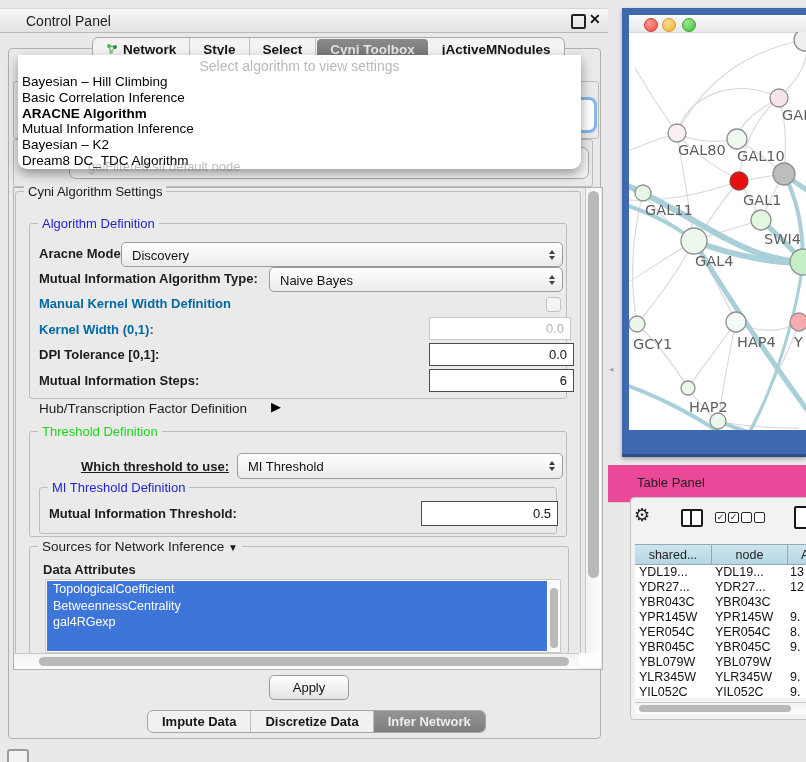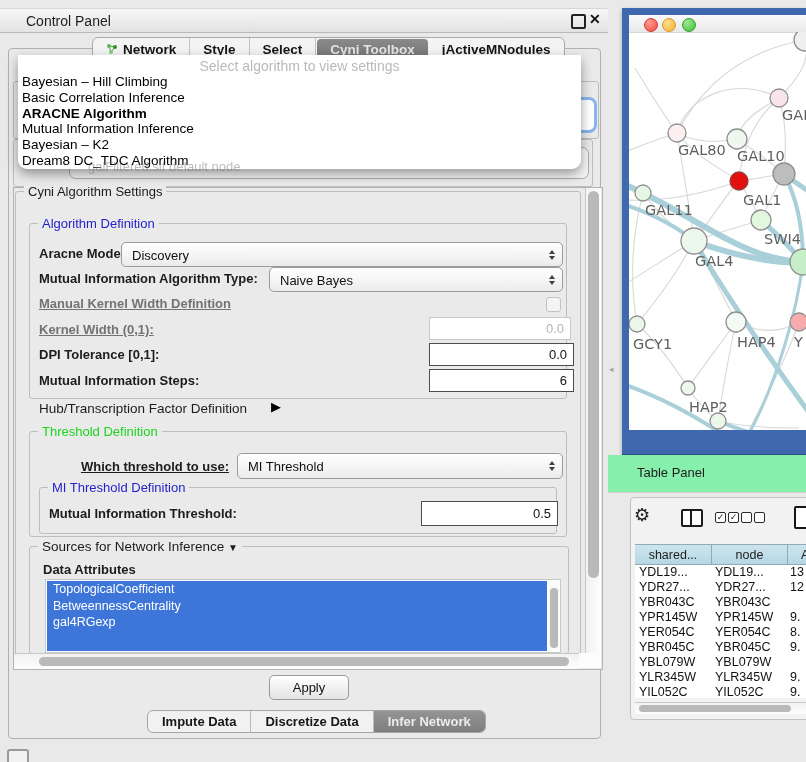"Manual Kernel Width Definition" .lbl.dis { color: #737373 -> #0369a1; text-decoration: underline -> none }
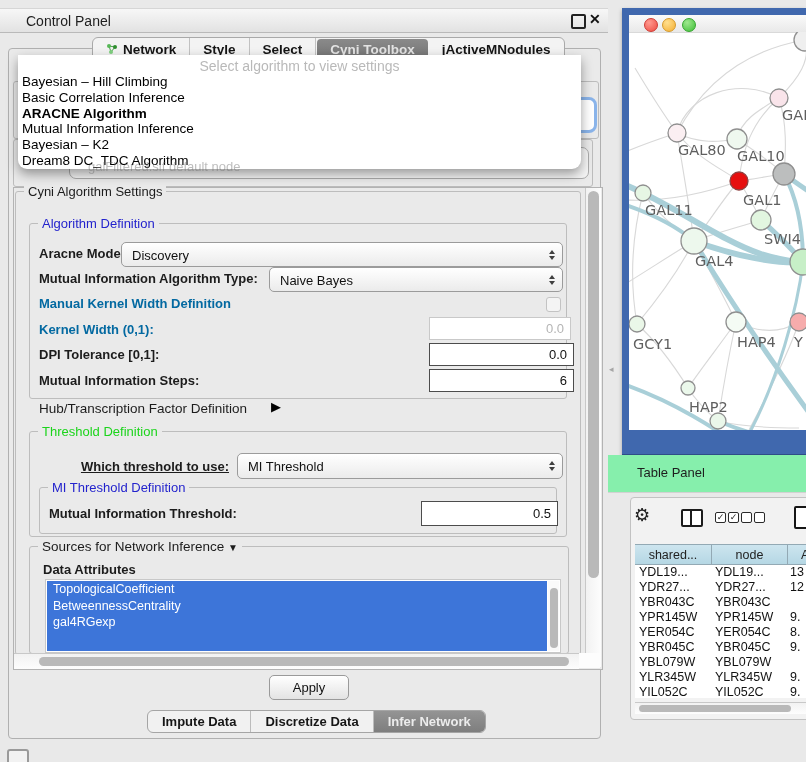"Table Panel" .tp-header { background: #86efac -> #ec4899; top: 455px -> 465px }
